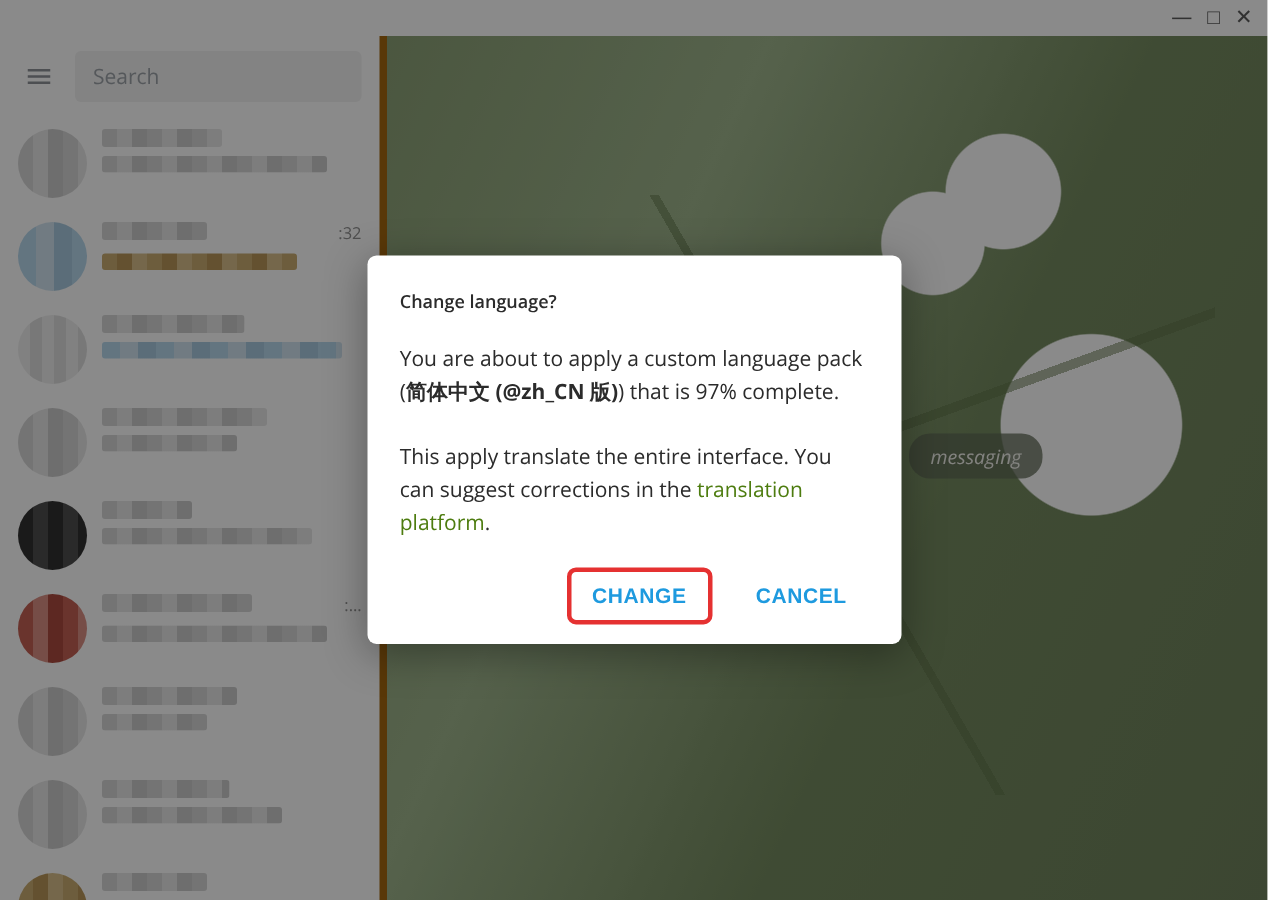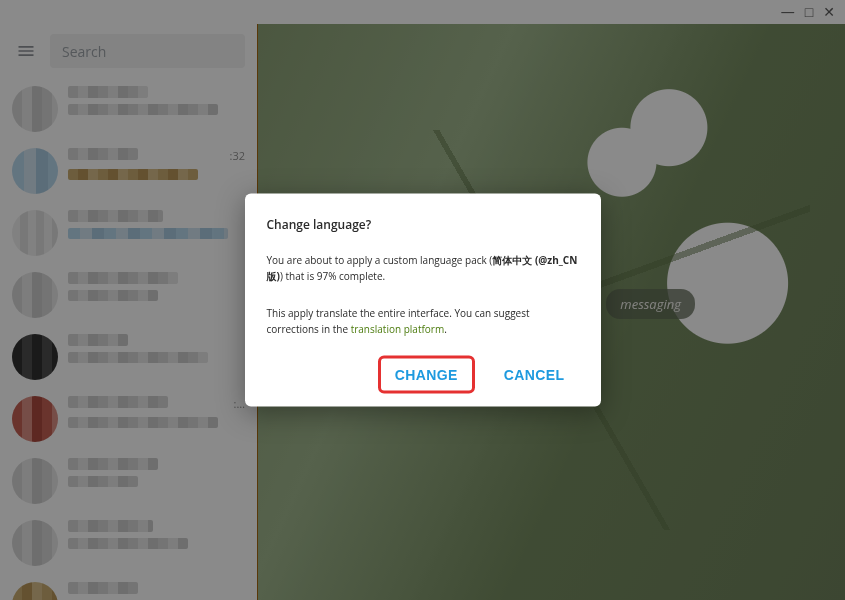"Search" .sidebar { border-right: 1px solid #a16207 -> 5px solid #a16207 }
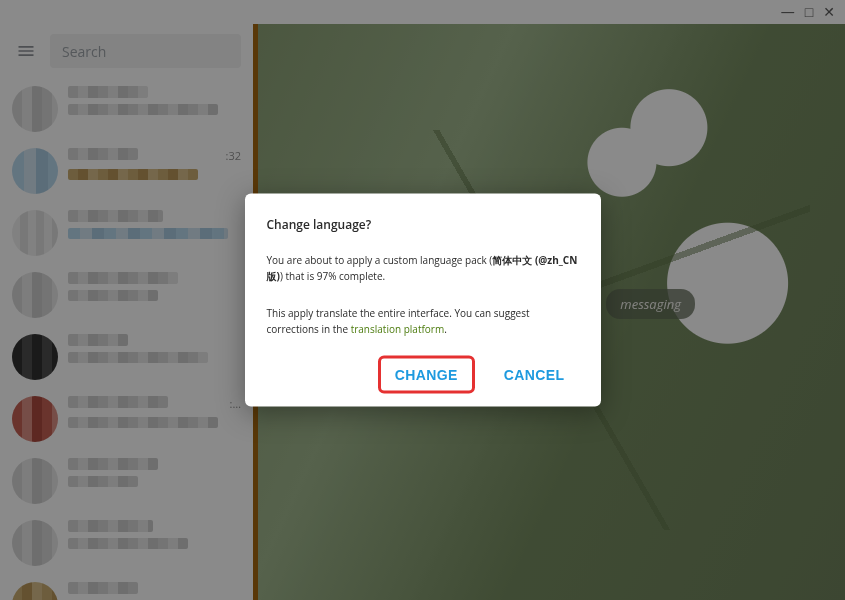"You are about to apply" .modal p { font-size: 10px -> 14px }
